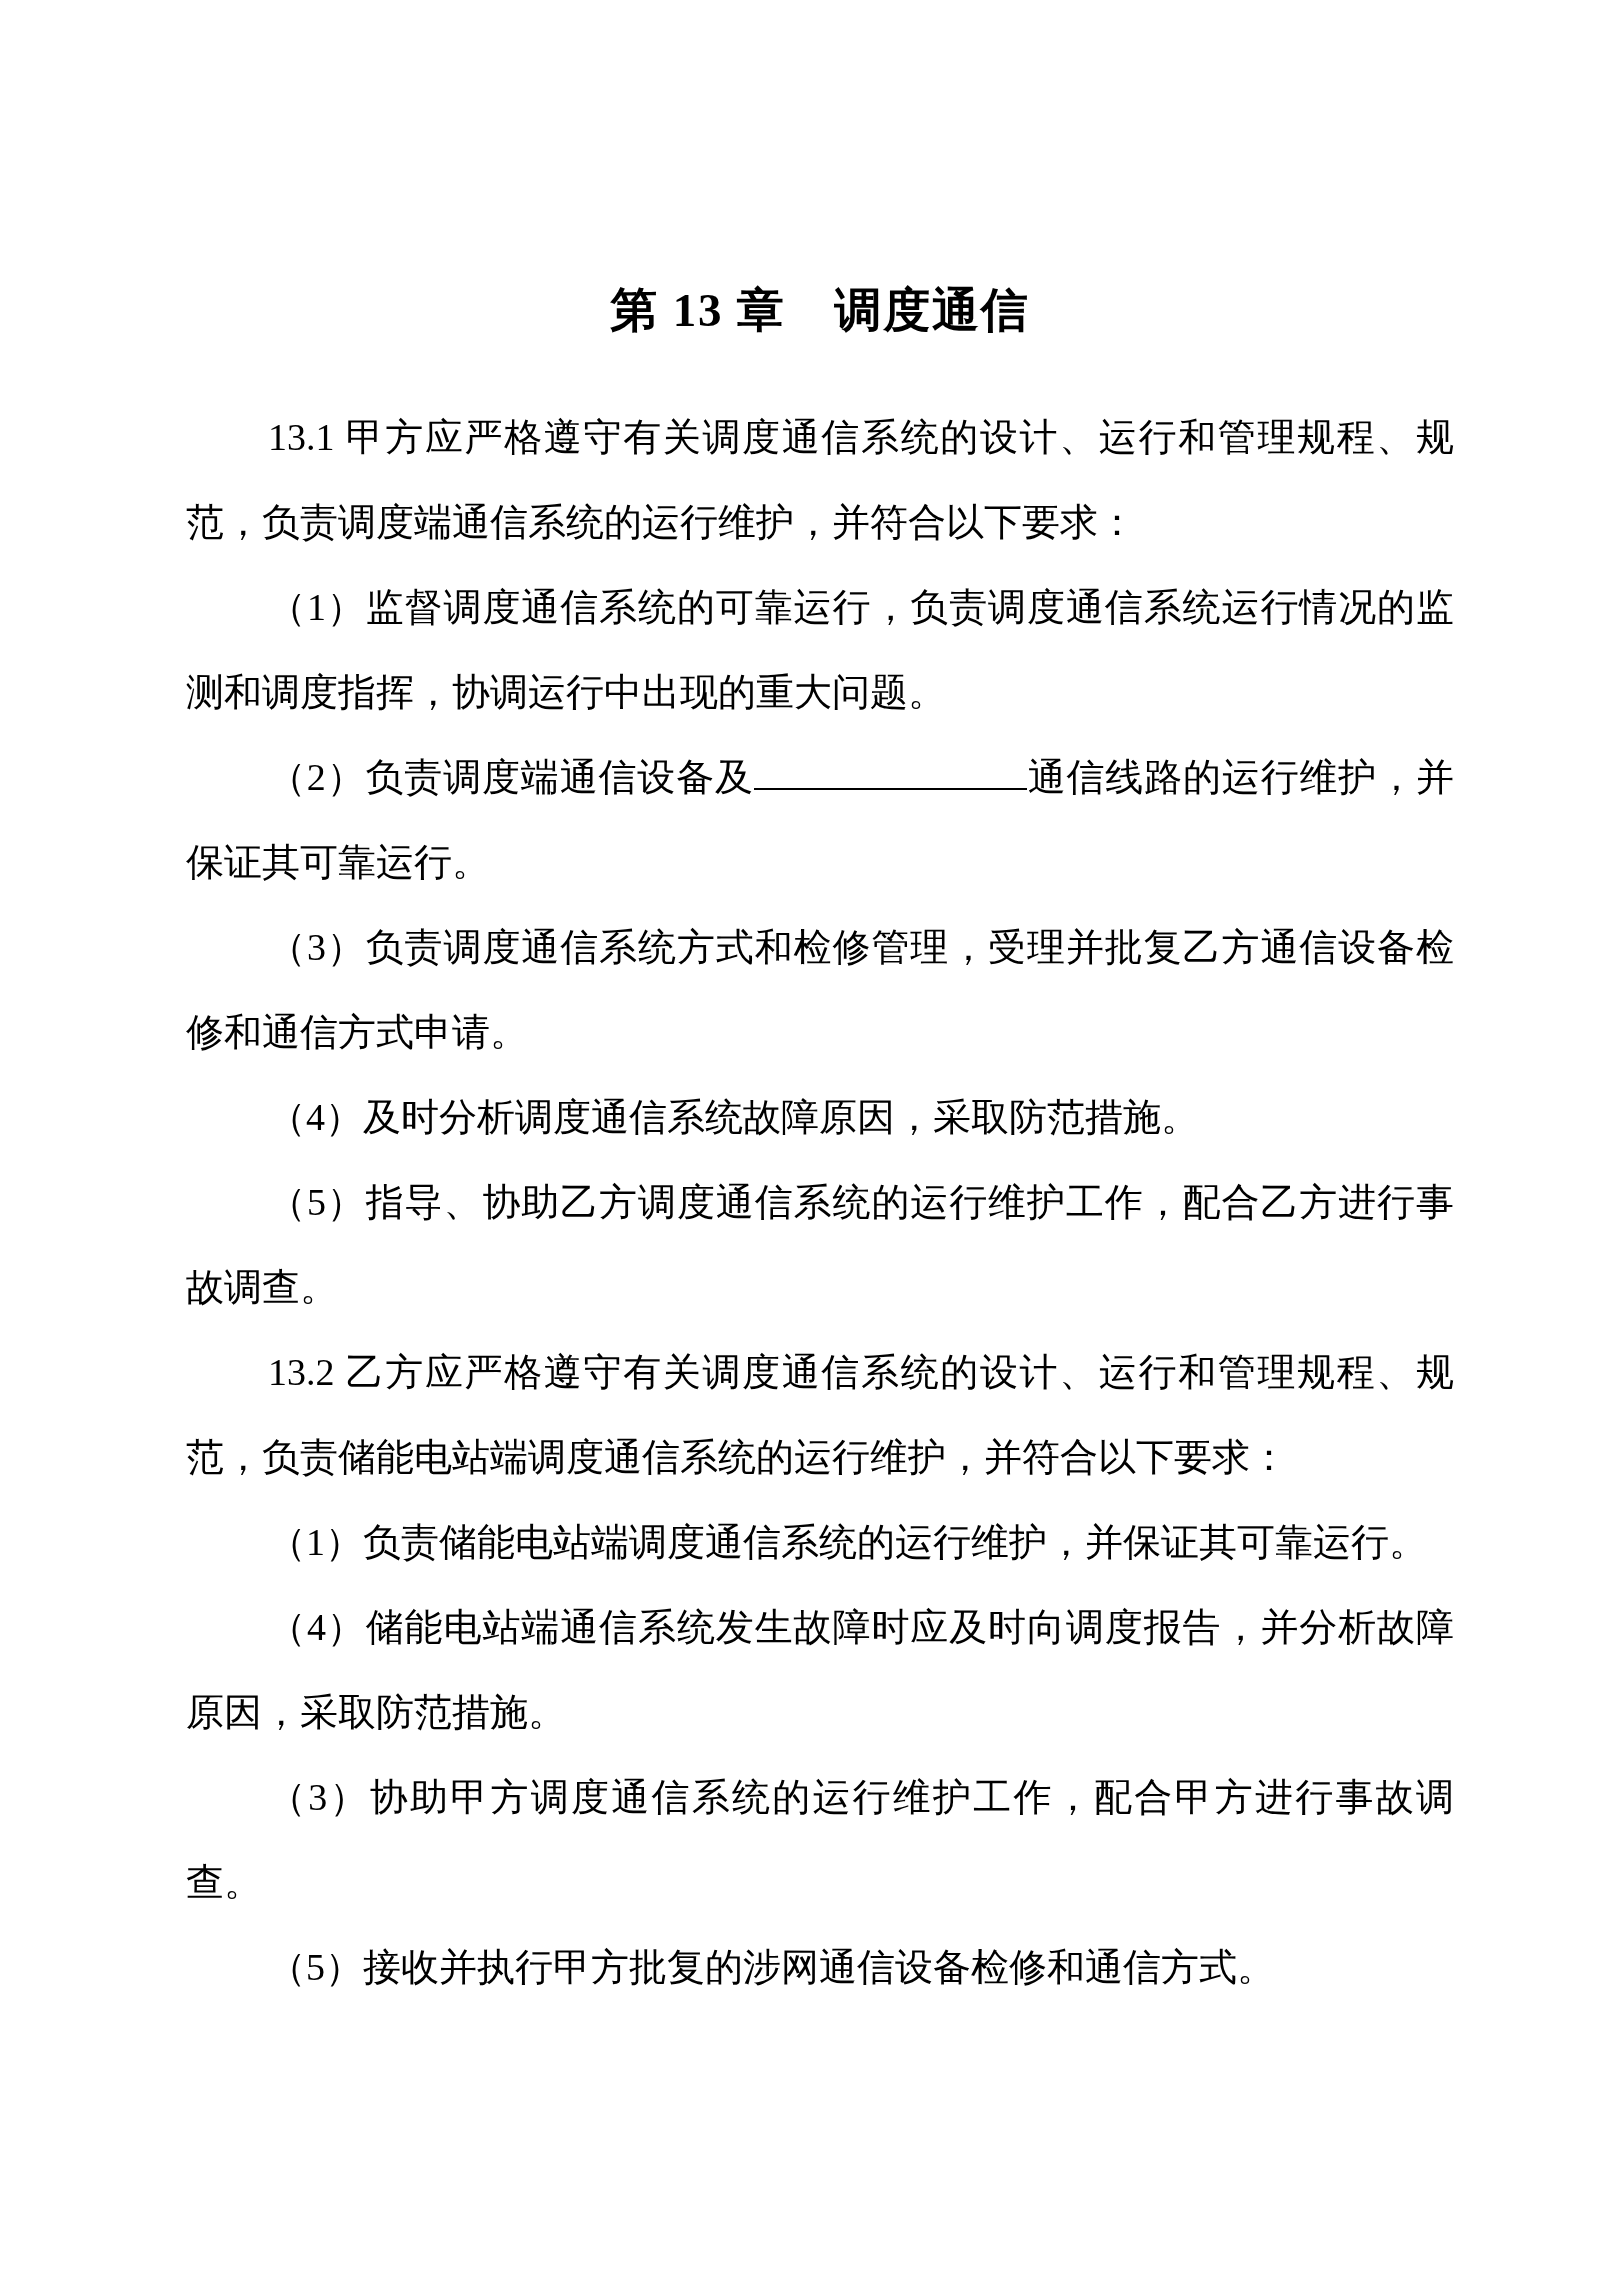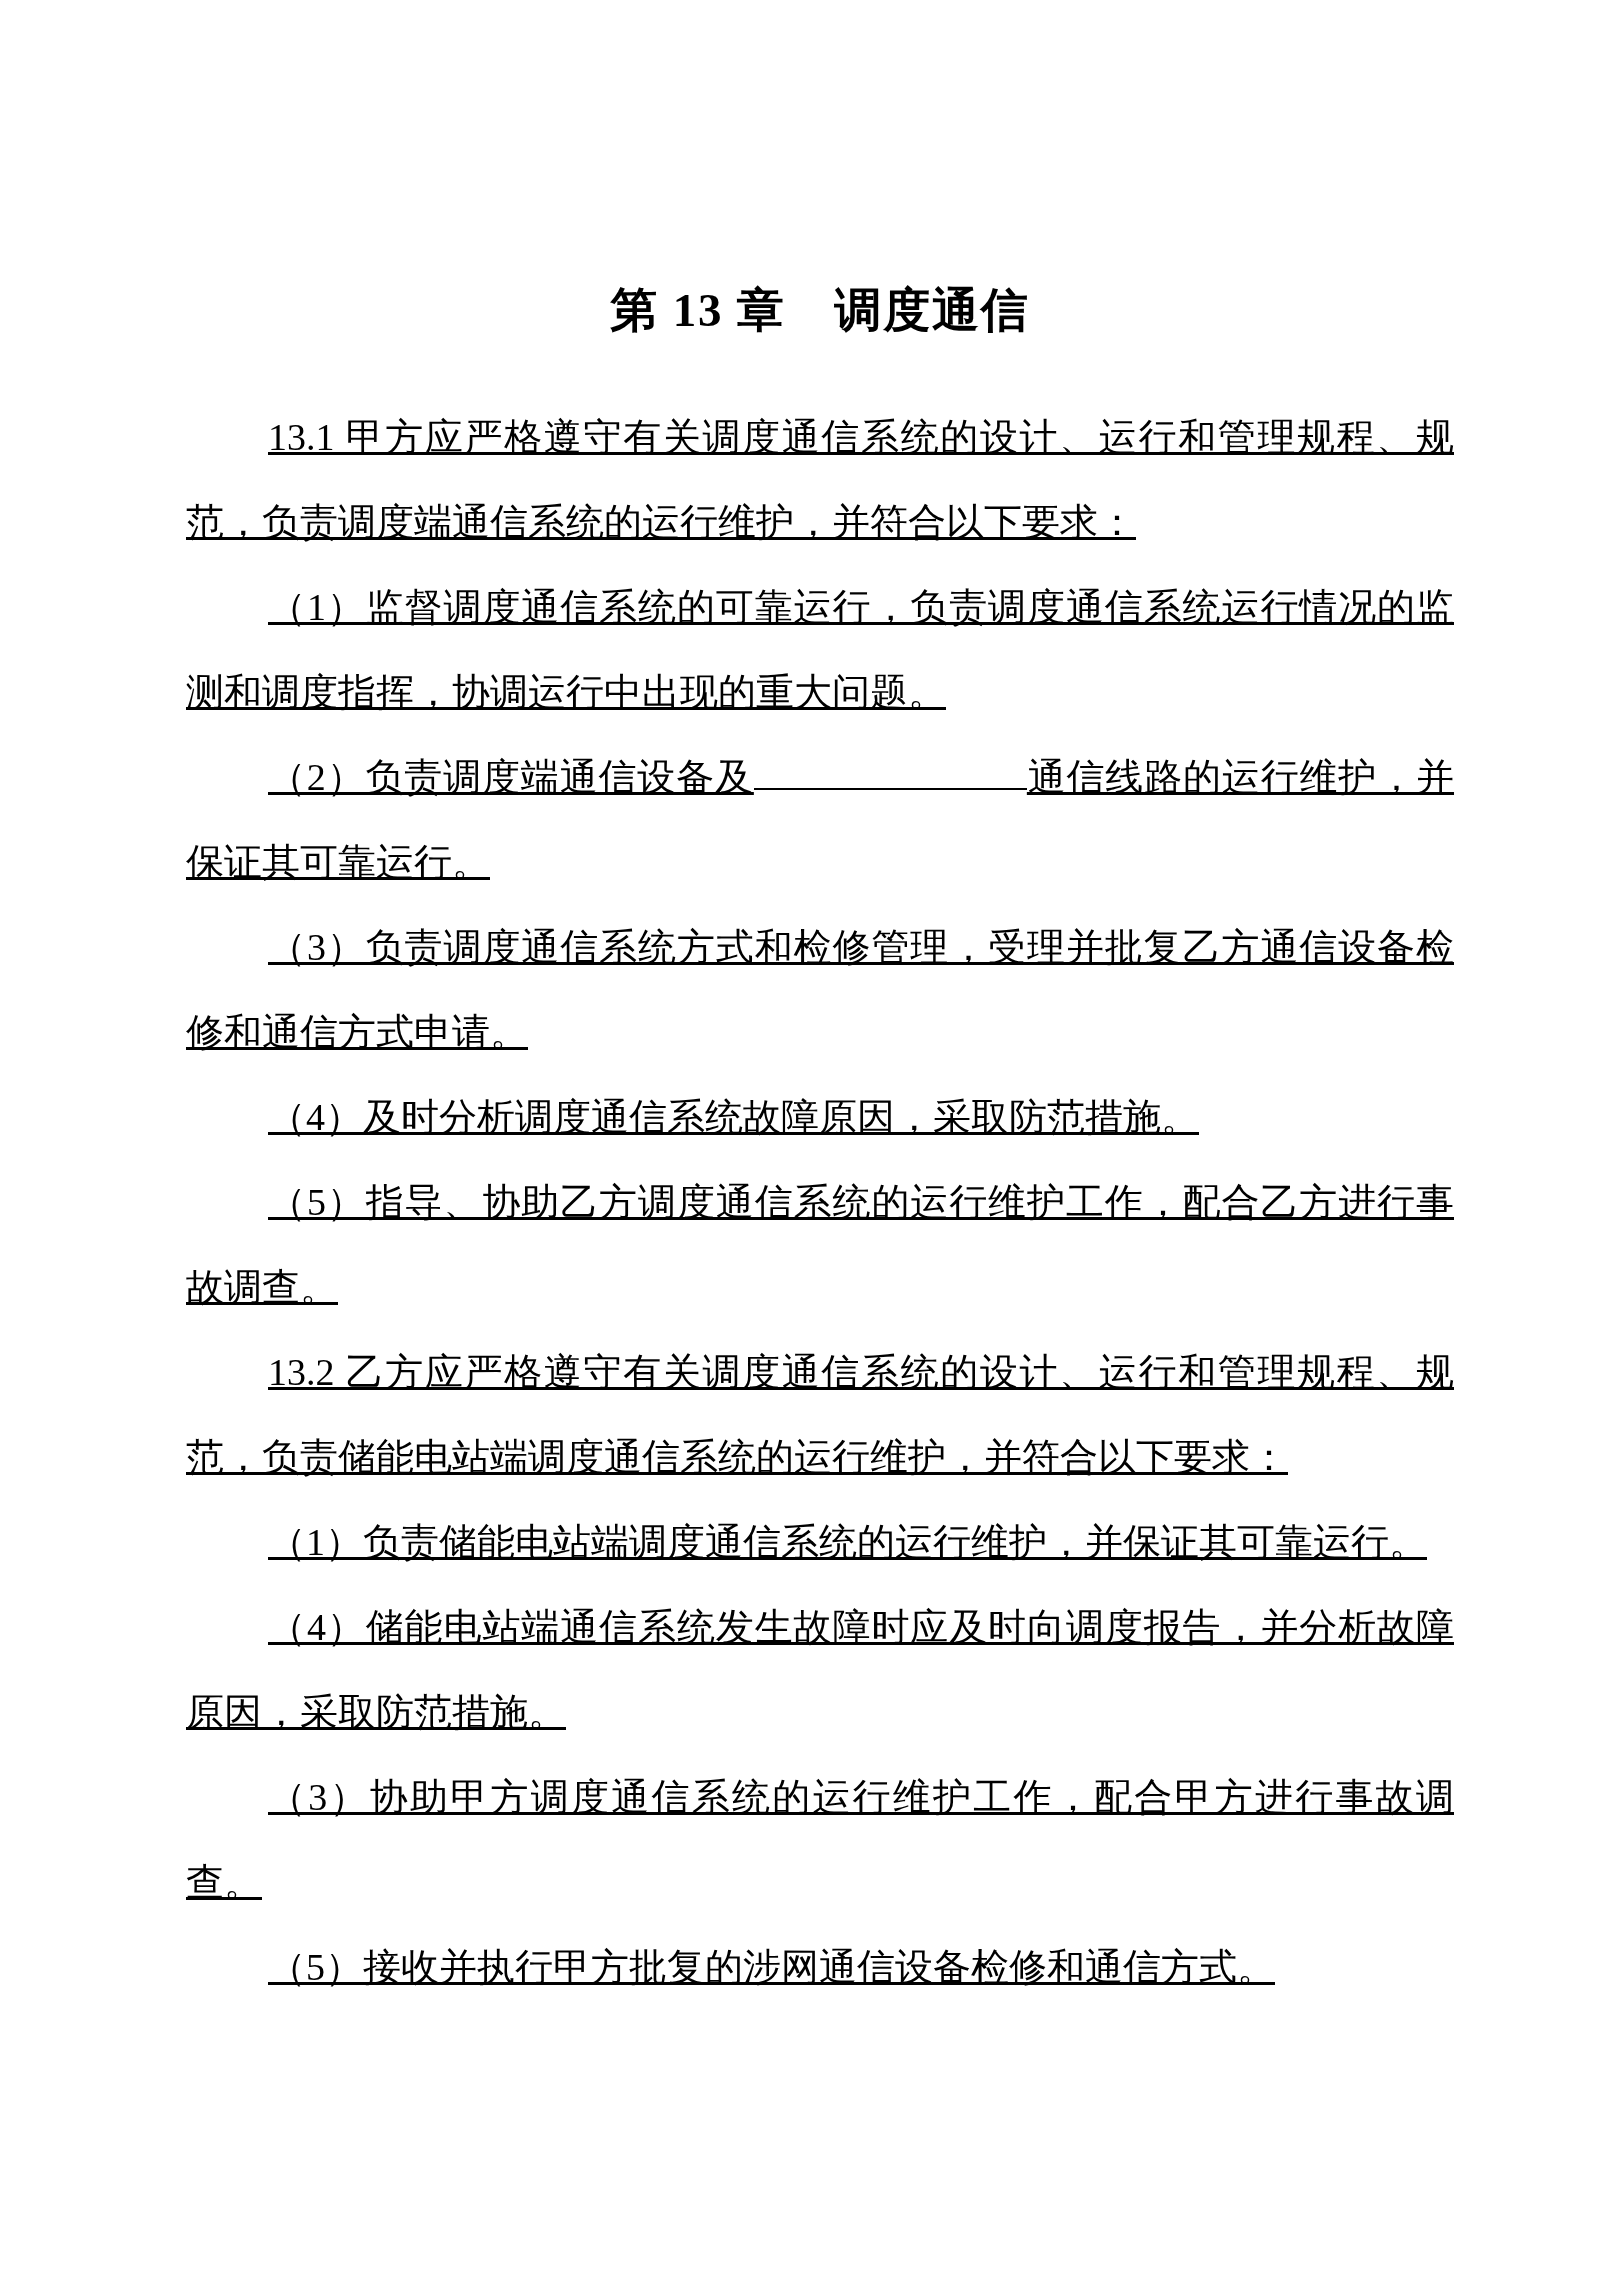"13.1" .body-text { text-decoration: underline -> none }
